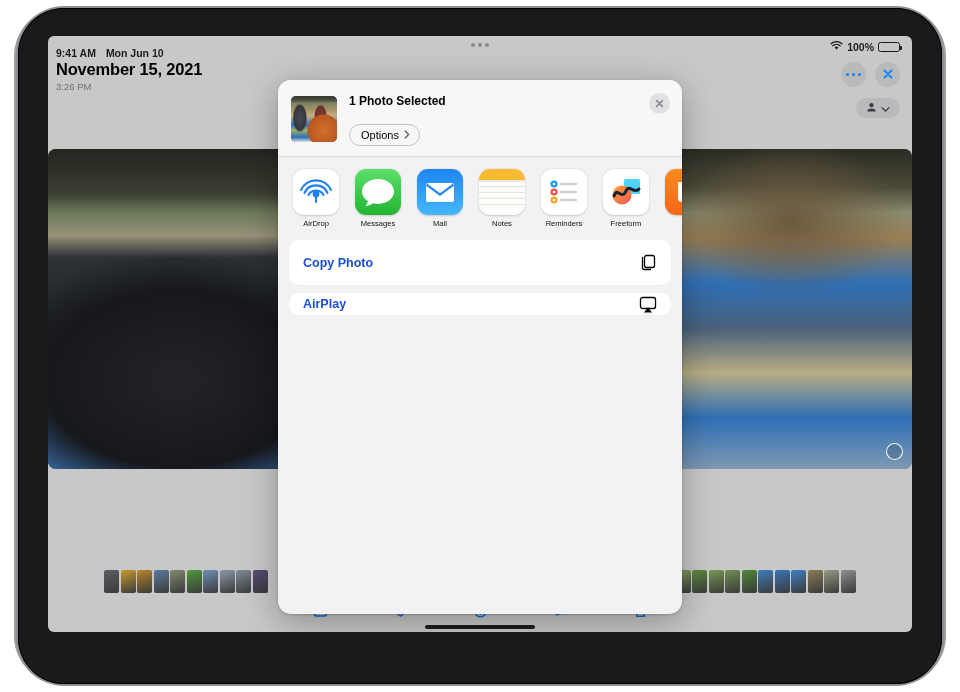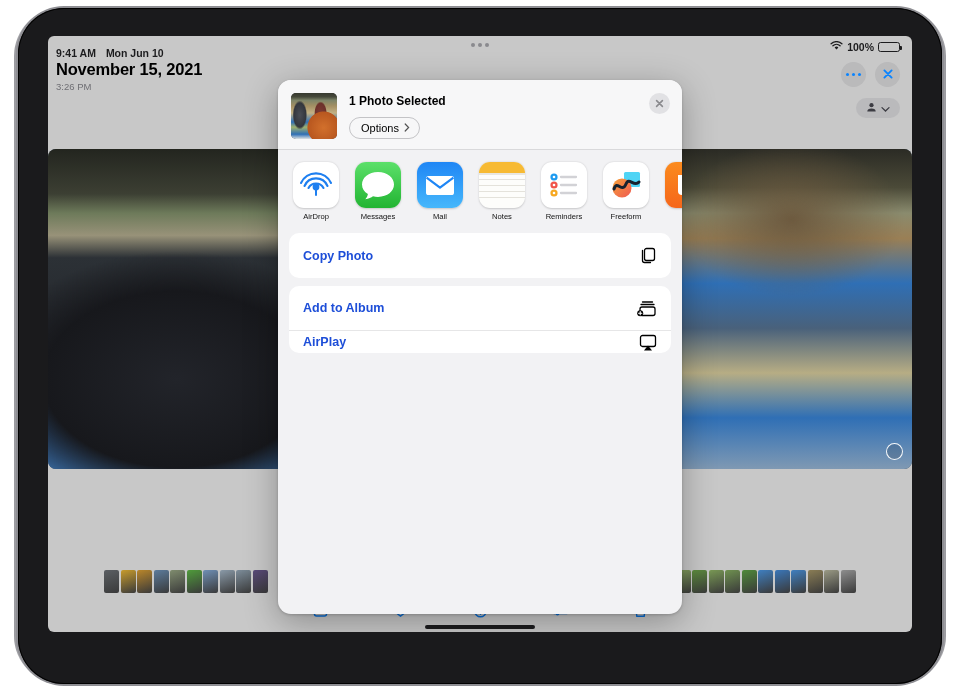"Options" #options-button { margin-top: 9px -> 16px }
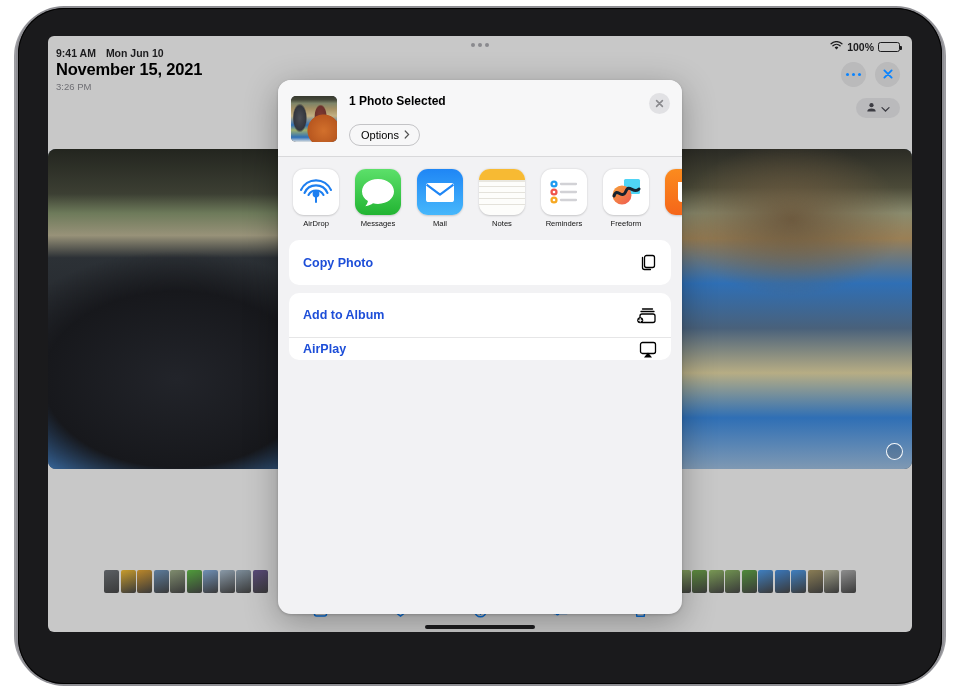"Add to Album" div.action-row { html: <div> <span>Add to Album</span> <span> <svg> <path></path> <path></path> <rect></rect> <circle></circle> <path></path> </svg> </span> </div> -> none }
